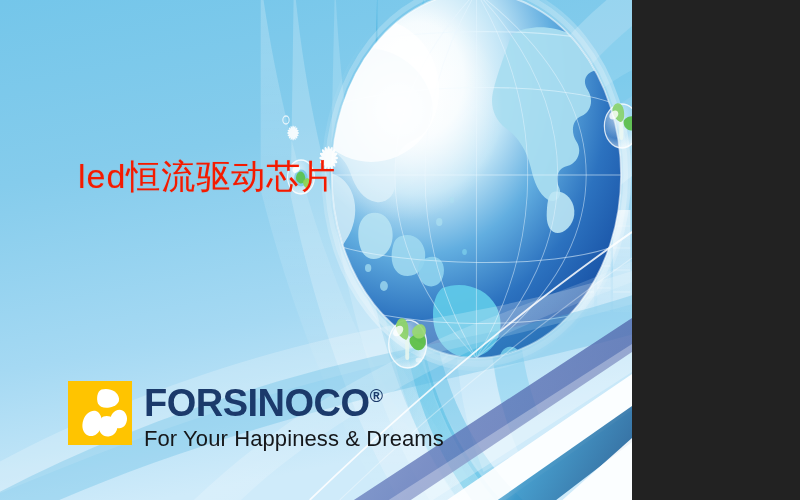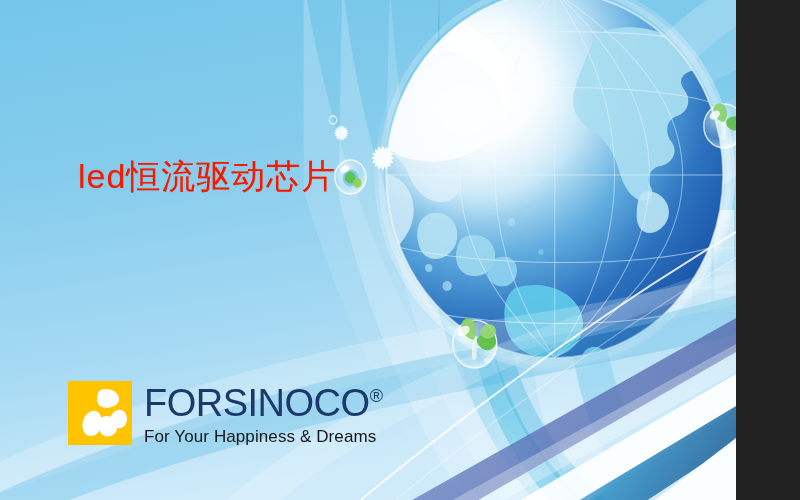"led恒流驱动芯片" #stage { width: 736px -> 632px }
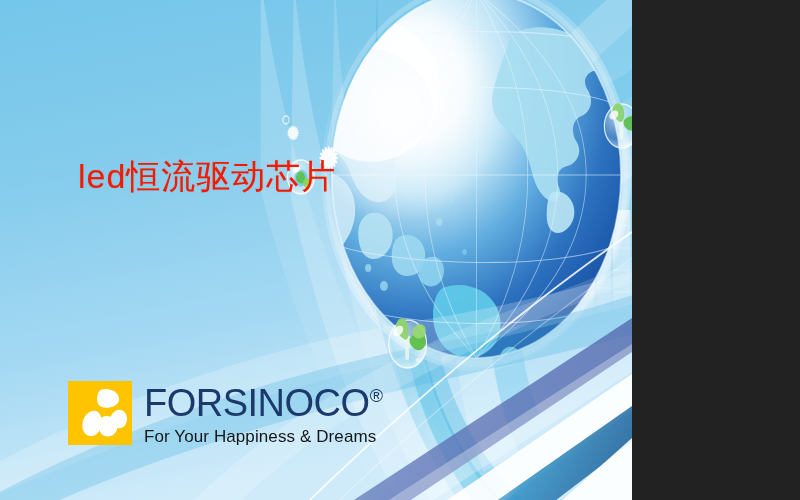"FORSINOCO®" .logo-word { font-weight: normal -> bold }
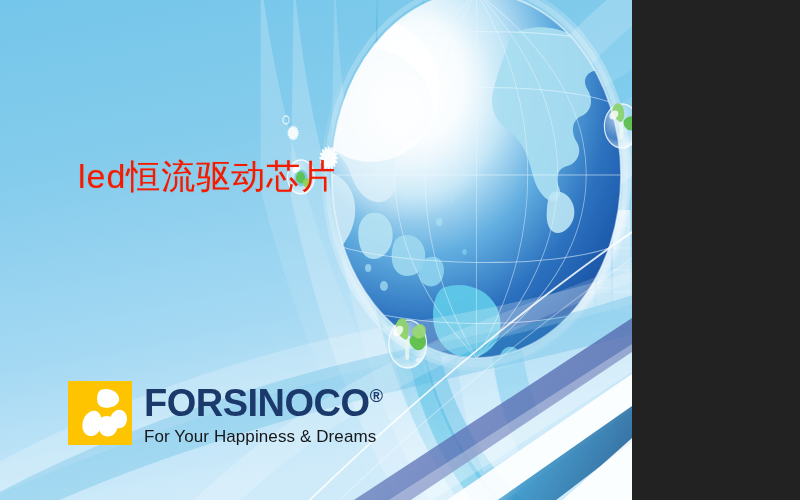"For Your Happiness & Dreams" .logo-tag { font-size: 17px -> 22px }
